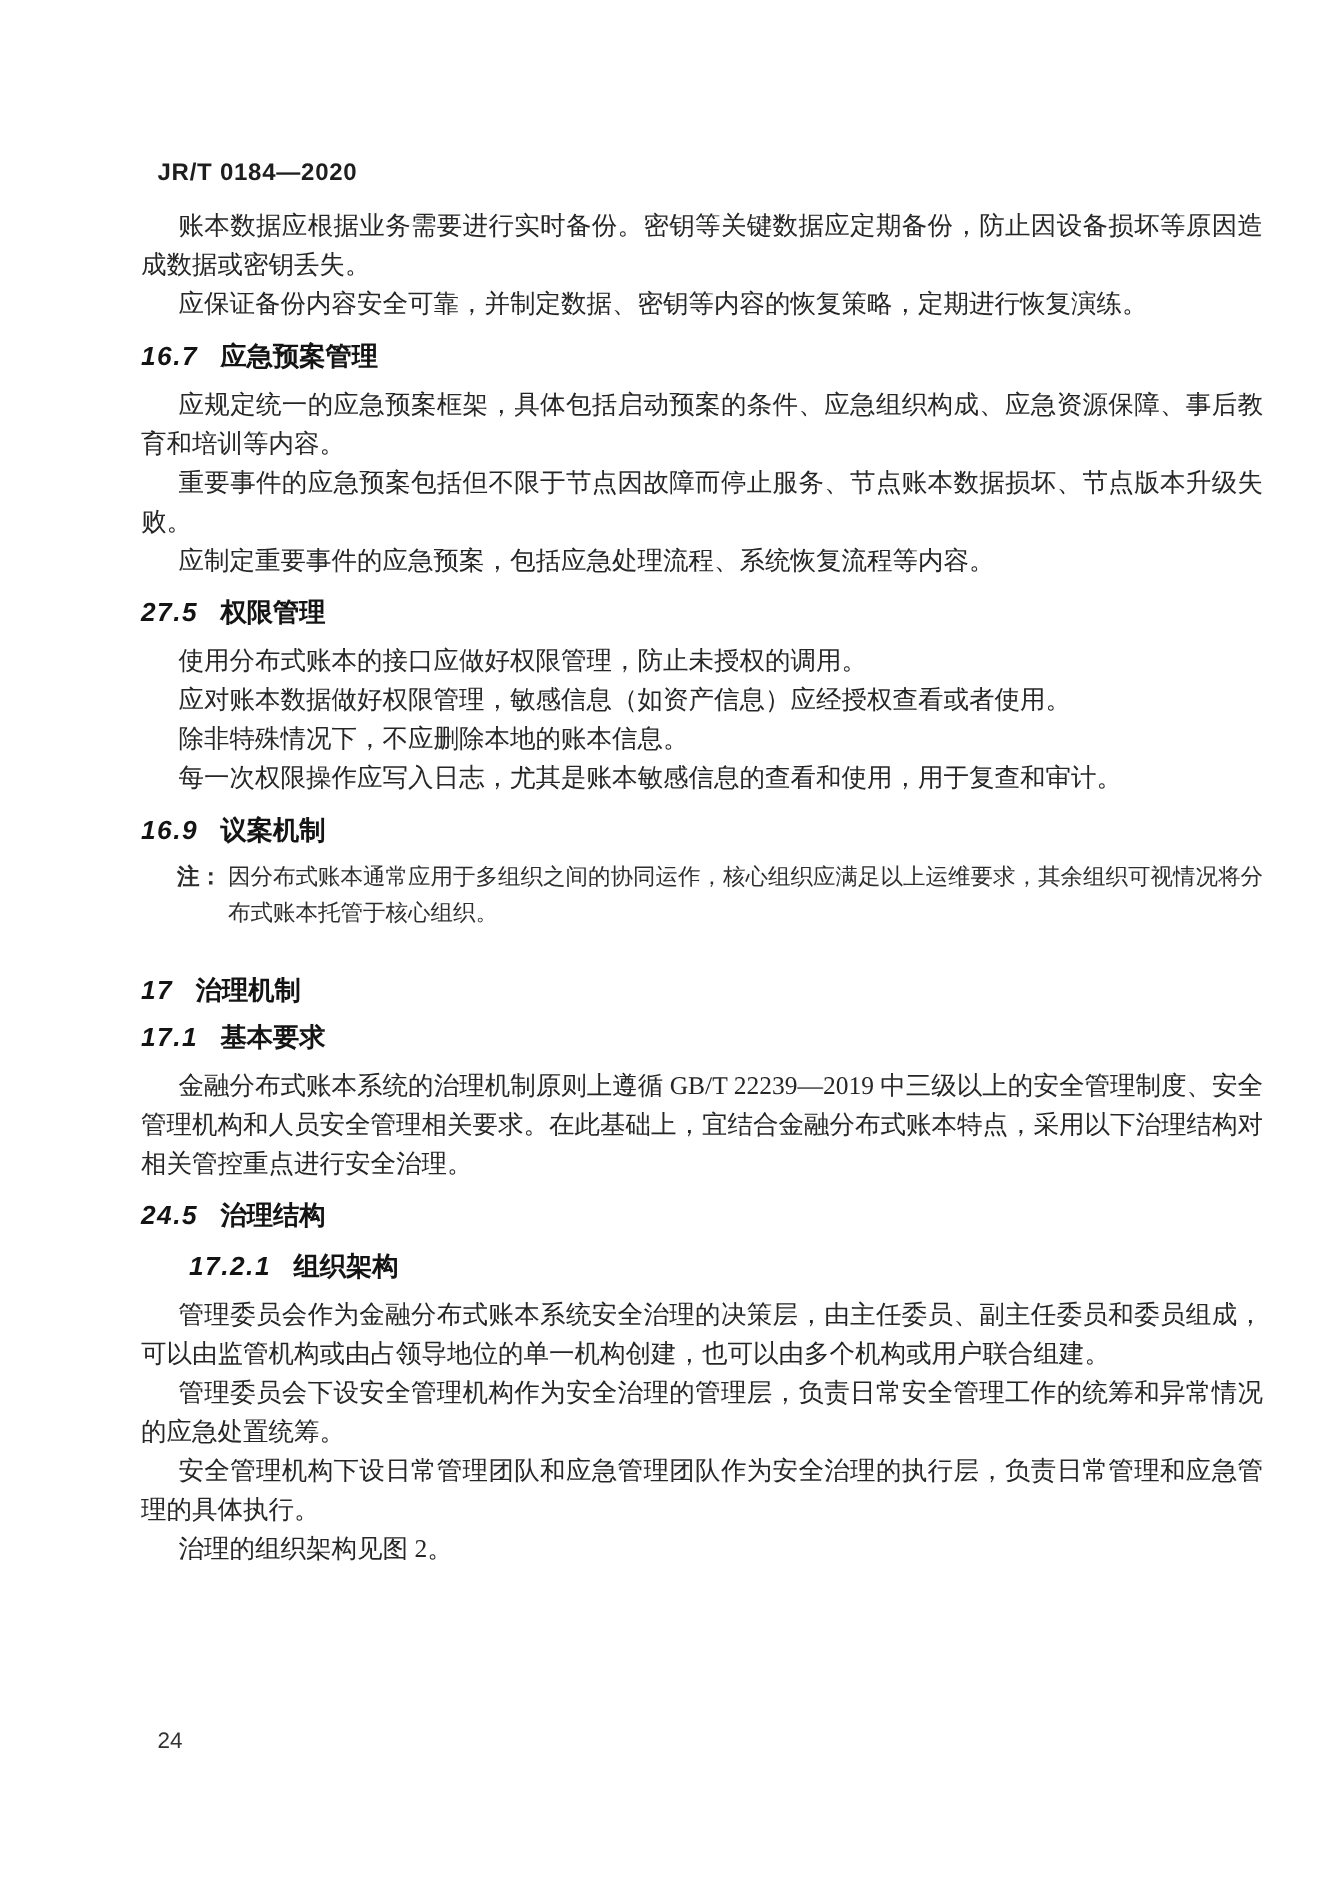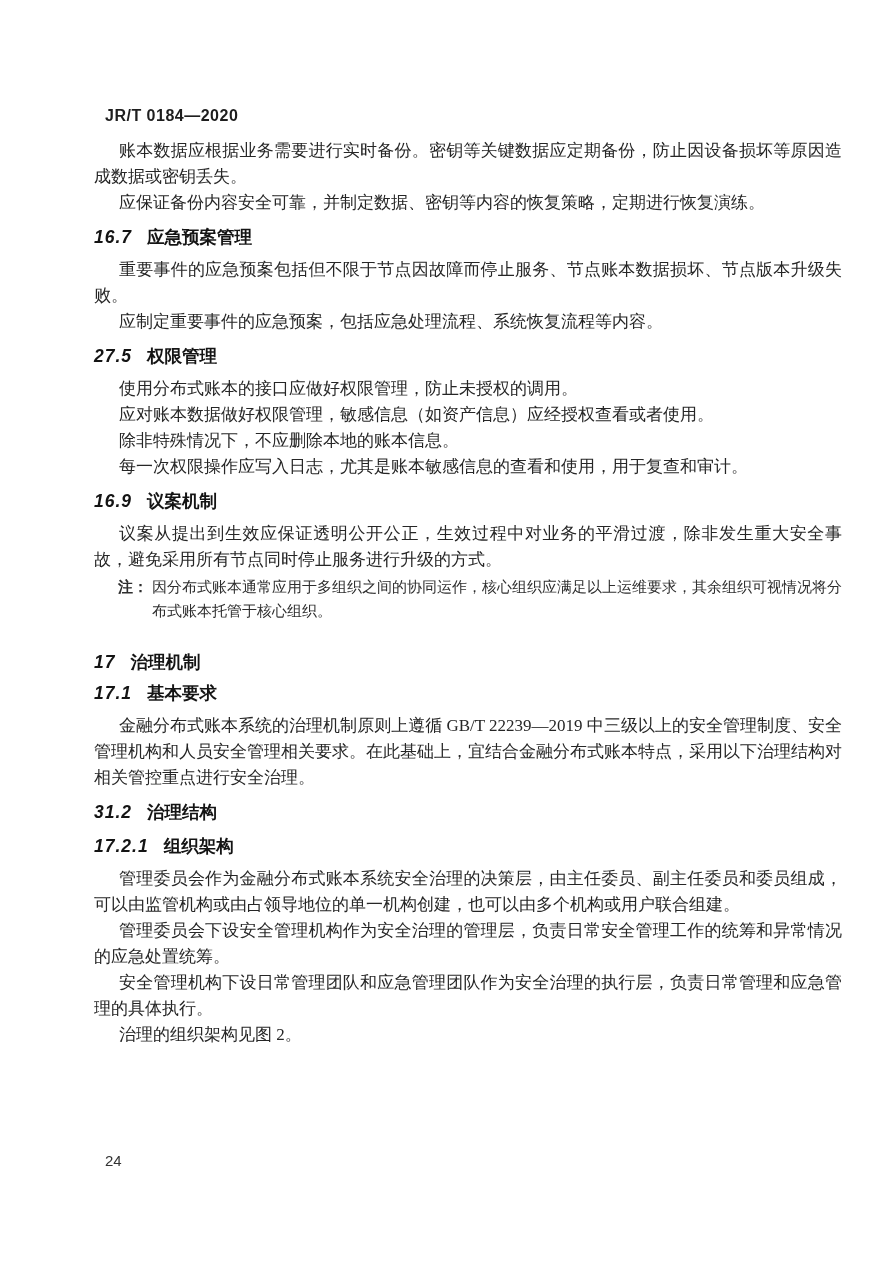"应规定统一的应急预案框架，具体包括启动预案的条件、应急组织构成、应急资源保障、事" p.body-p { html: none -> <p>应规定统一的应急预案框架，具体包括启动预案的条件、应急组织构成、应急资源保障、事后教育和培训等内容。</p> }
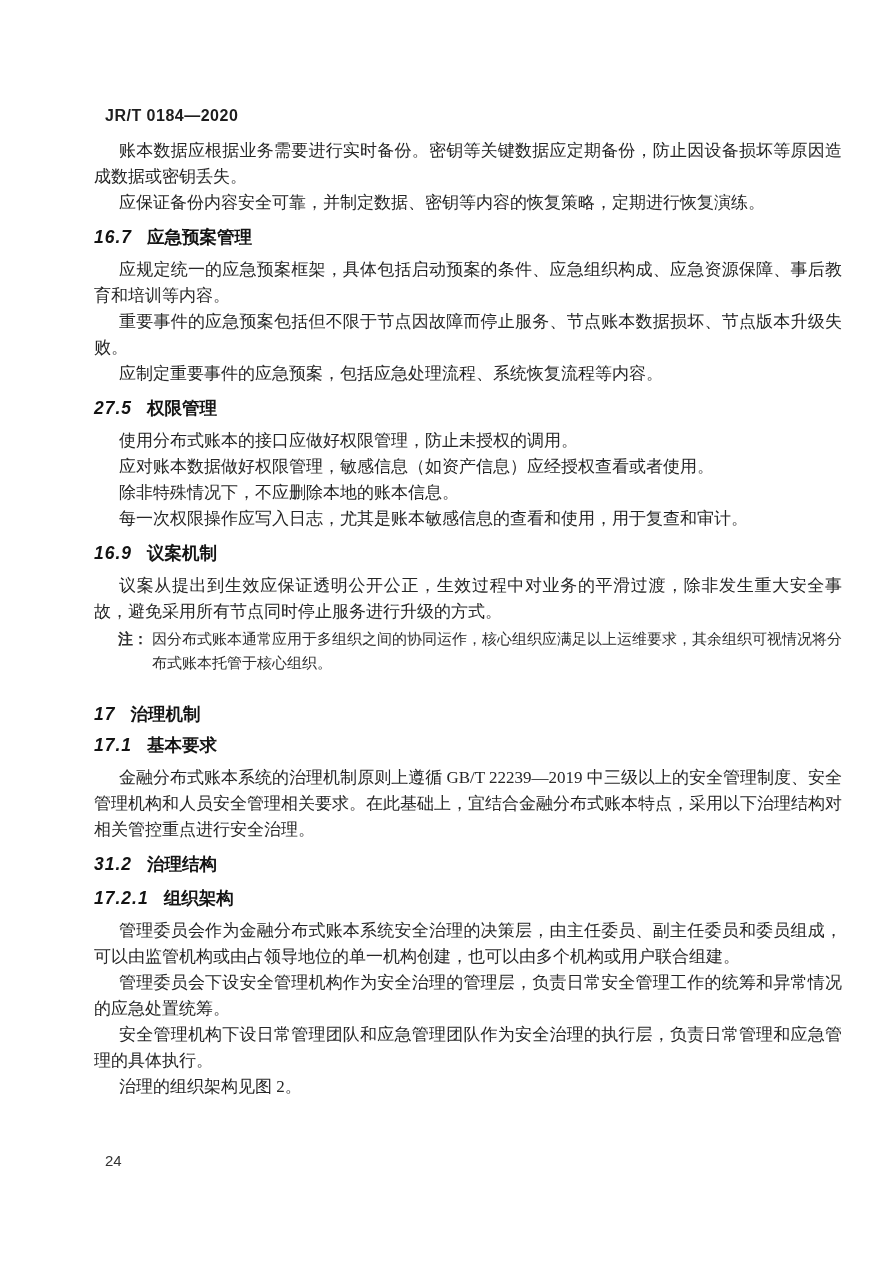"议案从提出到生效应保证透明公开公正，生效过程中对业务的平滑过渡，除非发生重大安全" p.body-p { html: <p>议案从提出到生效应保证透明公开公正，生效过程中对业务的平滑过渡，除非发生重大安全事故，避免采用所有节点同时停止服务进行升级的方式。</p> -> none }
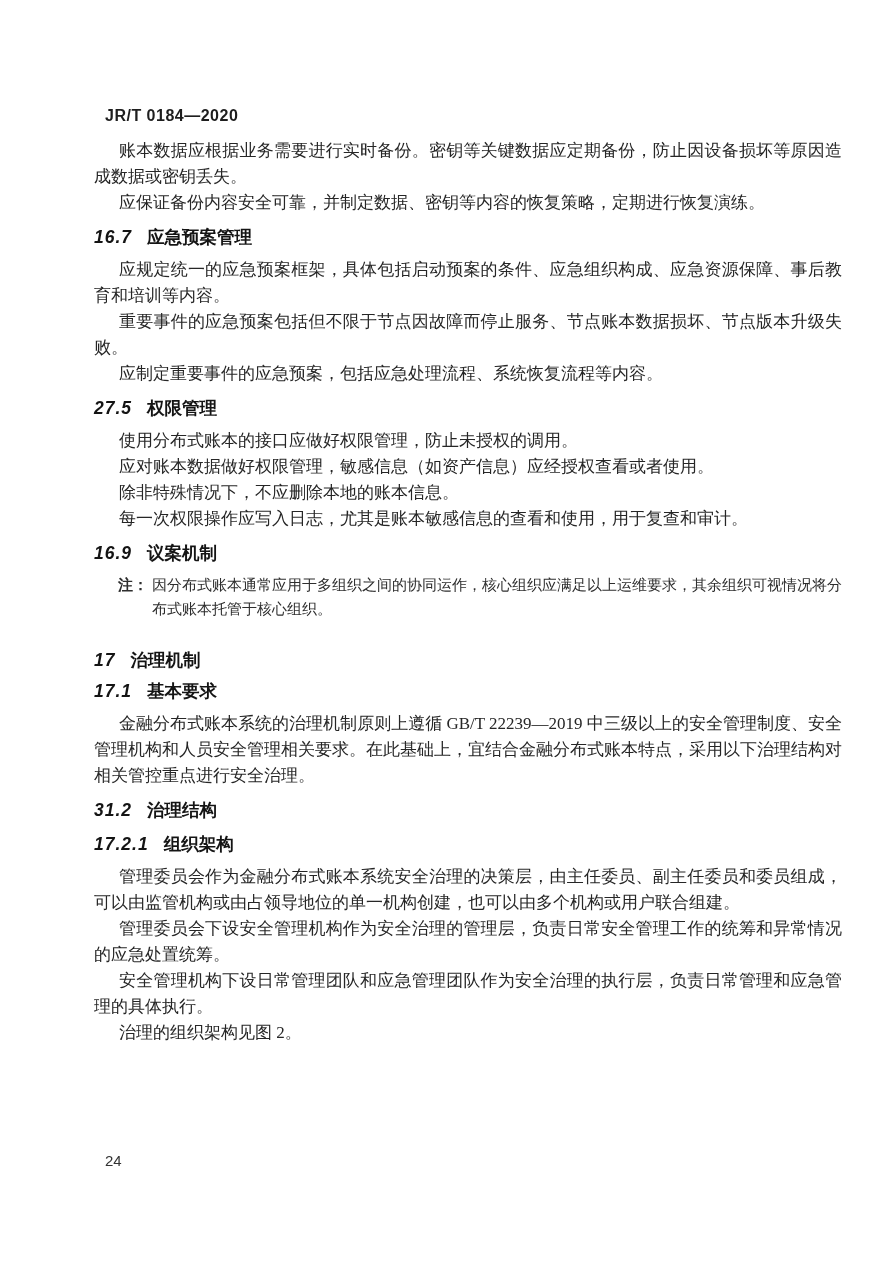"31.2" span.num { text: 31.2 -> 24.5 }
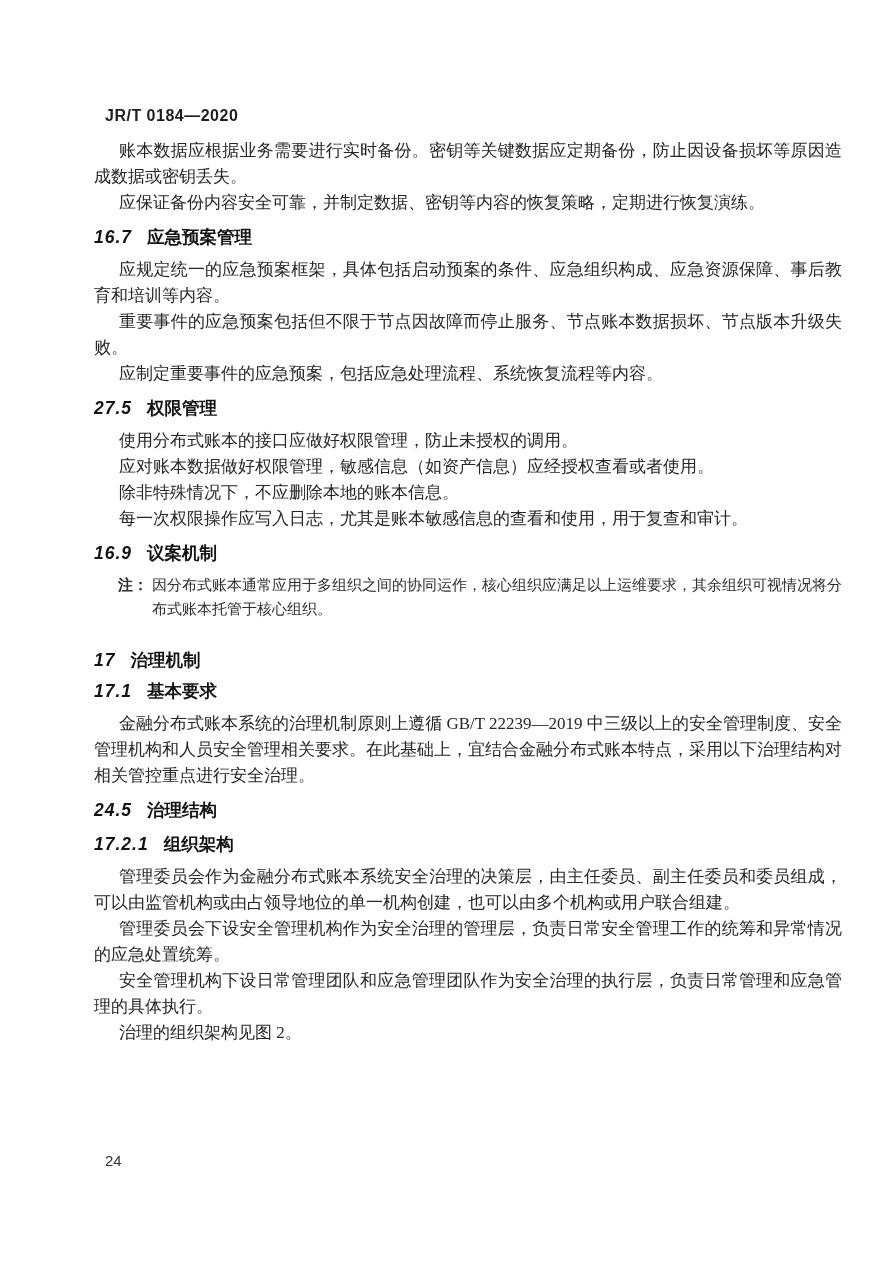"17.2.1 组织架构" .heading.mt-md { margin-left: none -> 32px }
